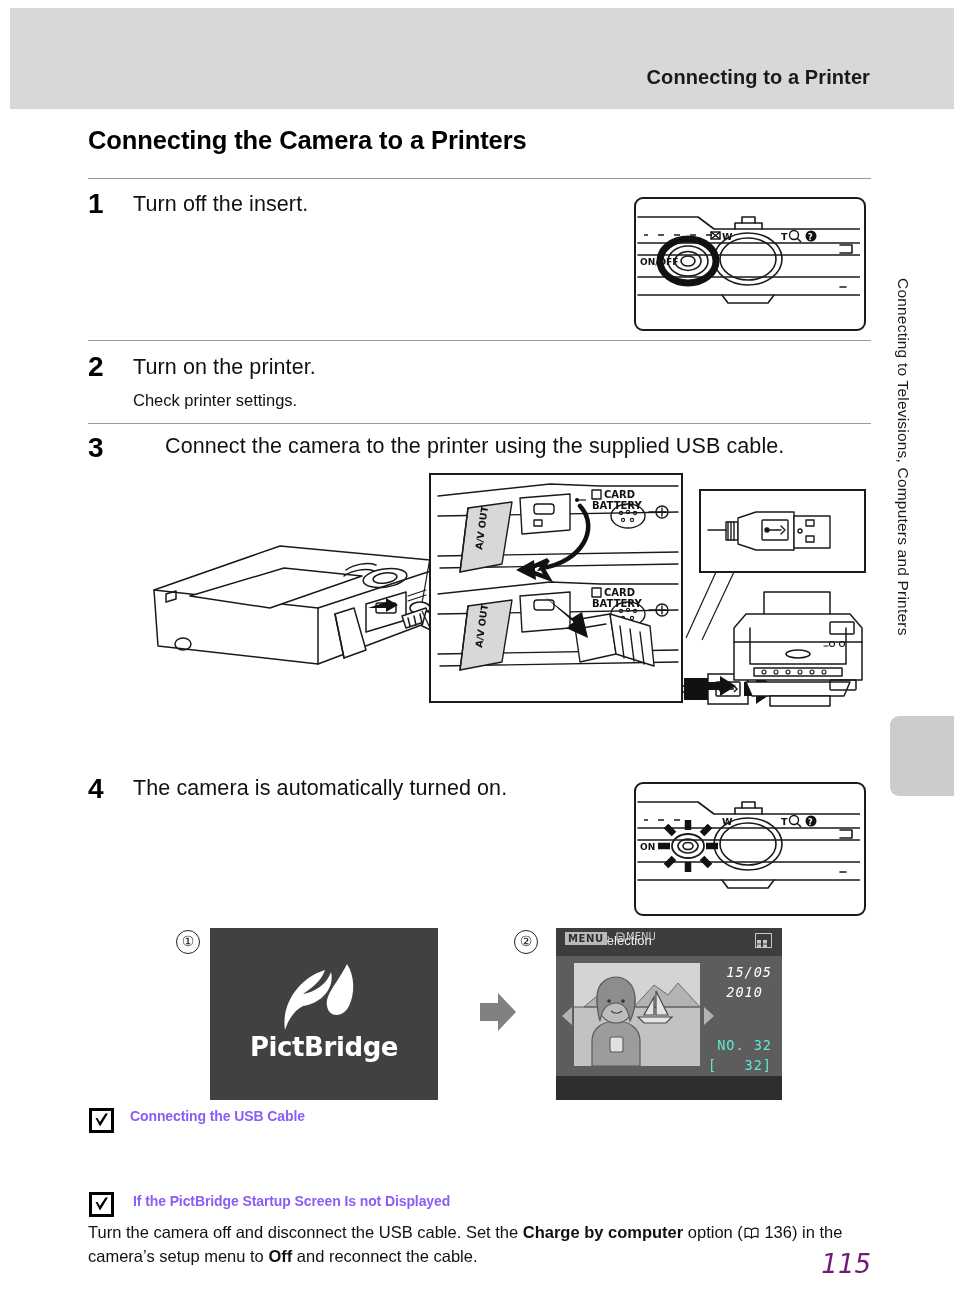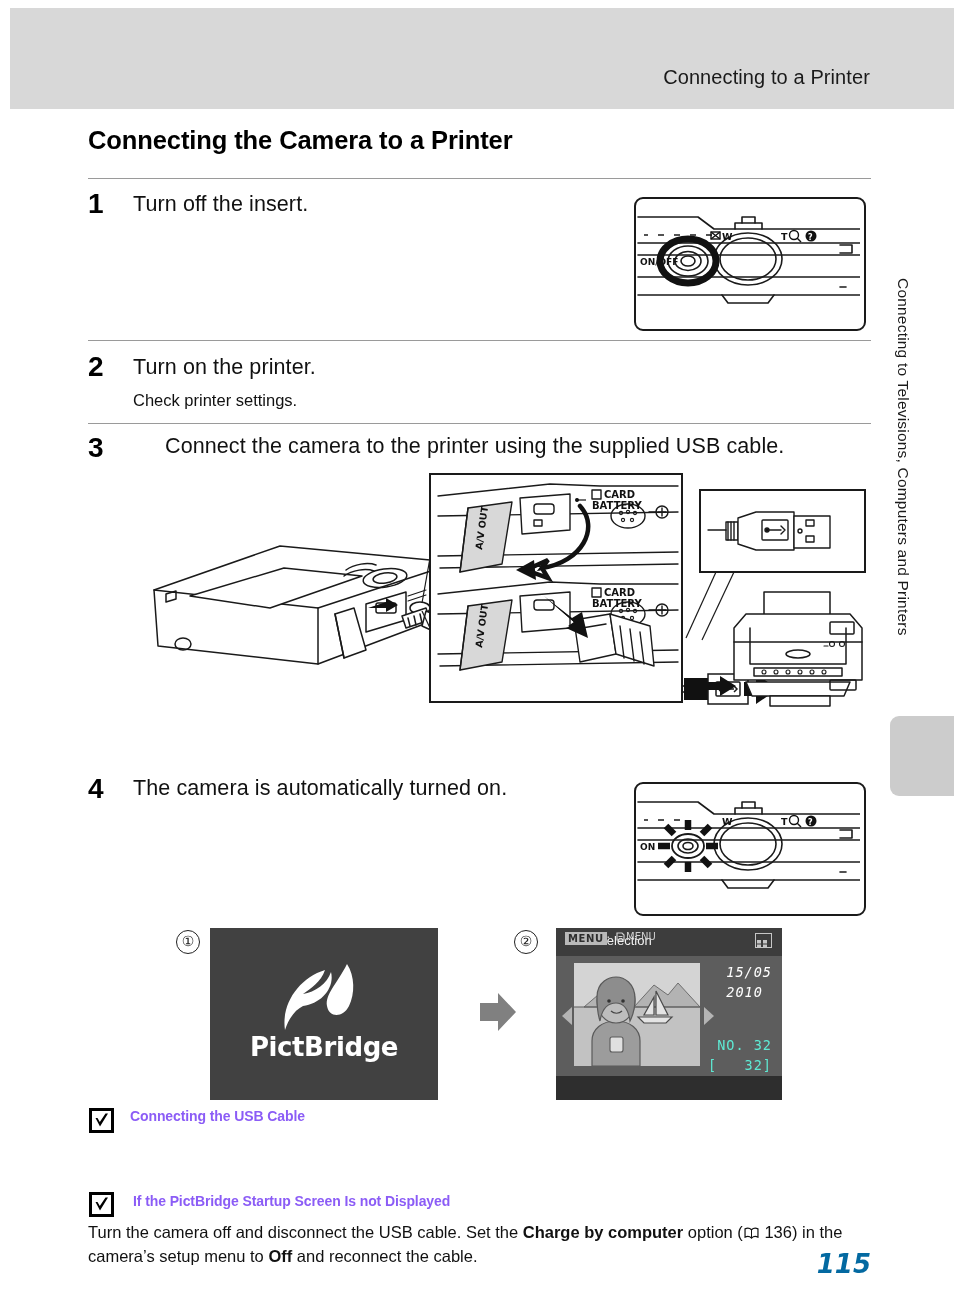"Connecting to a Printer" .header-title { font-weight: 400 -> 700 }
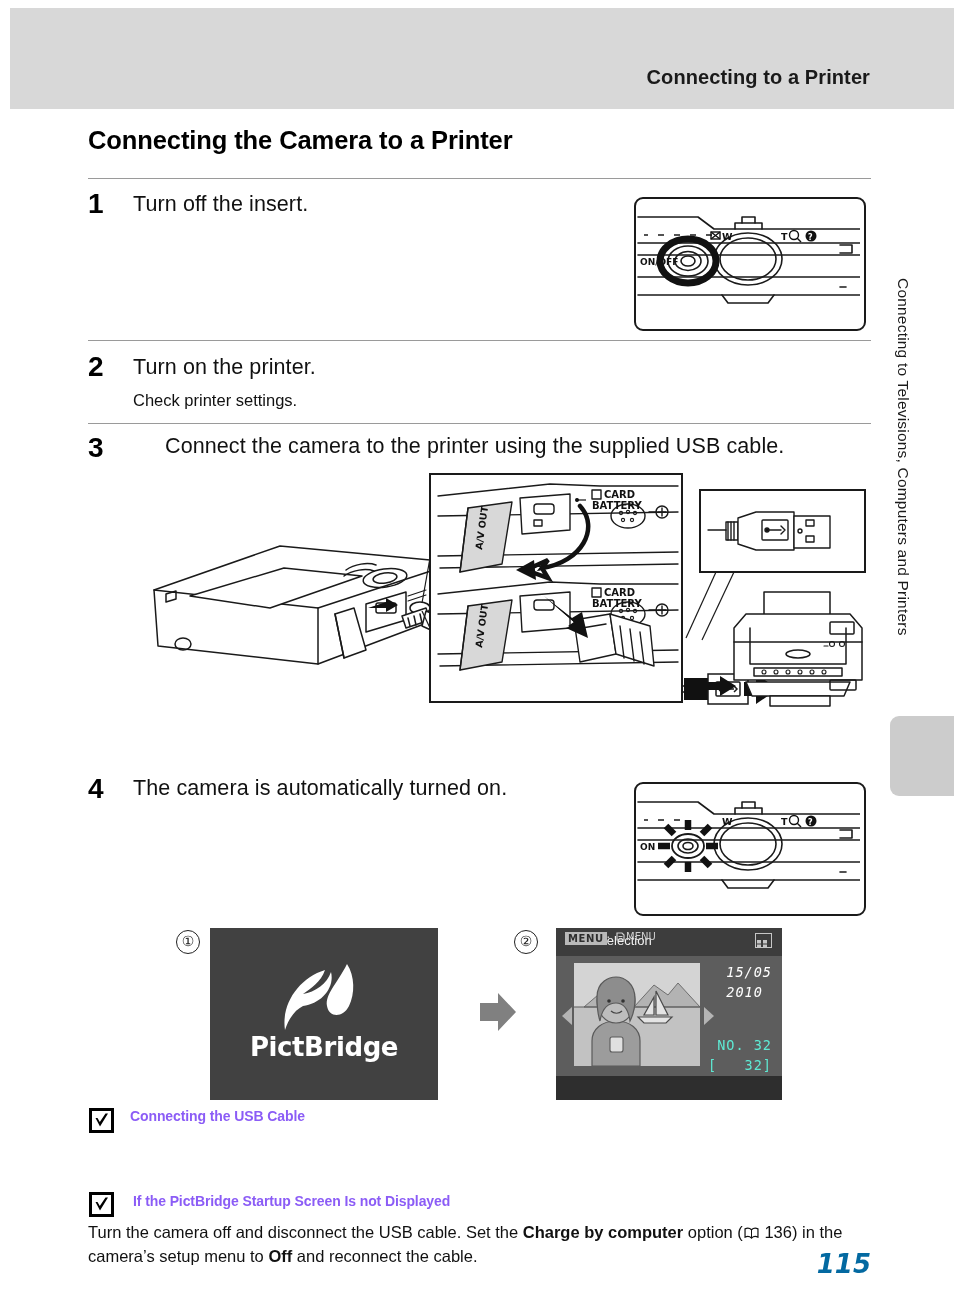"Connecting the Camera to a" div.h1 { text: Printer -> Printers }
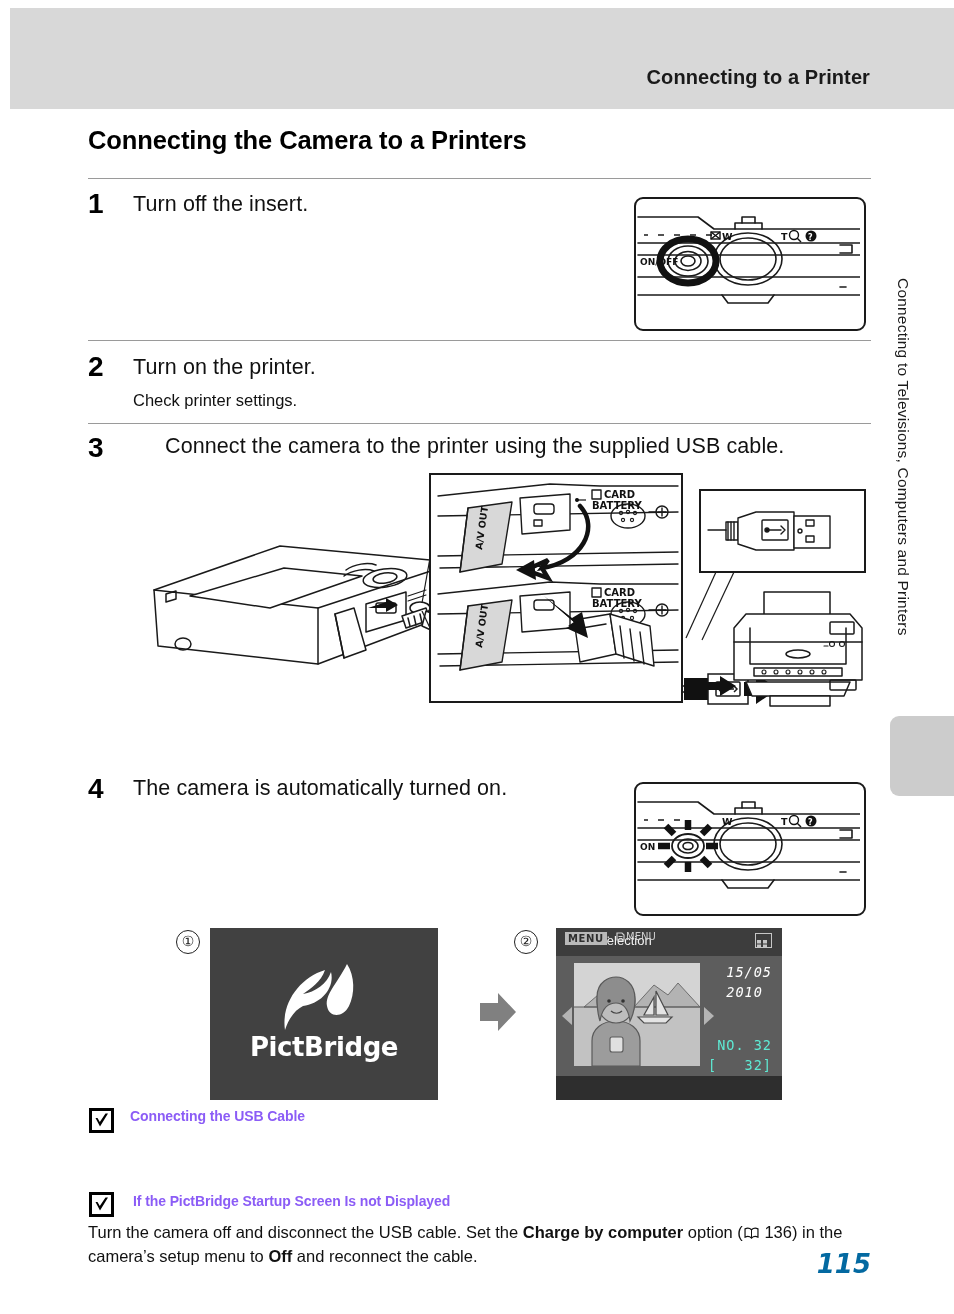"115" .page-num { color: #0369a1 -> #701a75; font-weight: bold -> normal }
